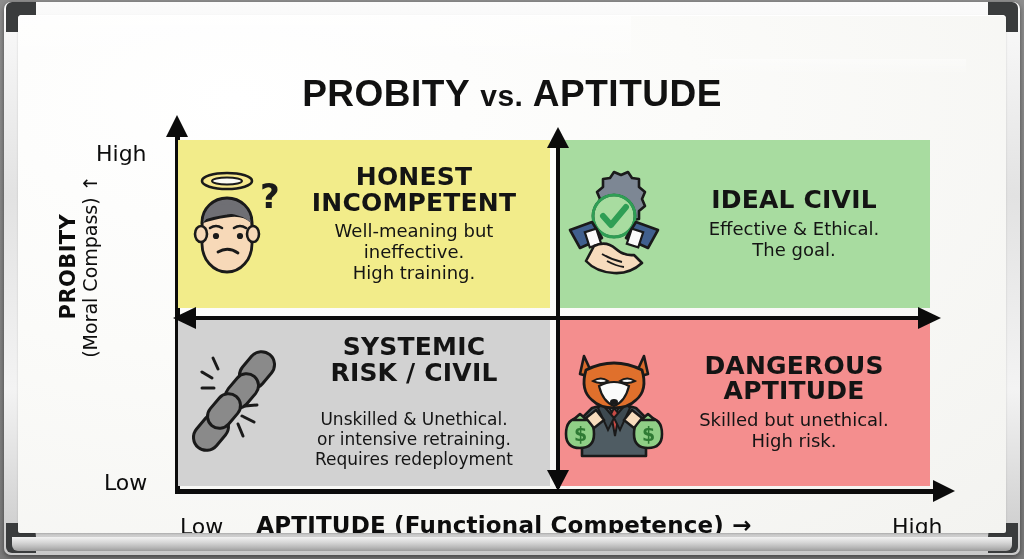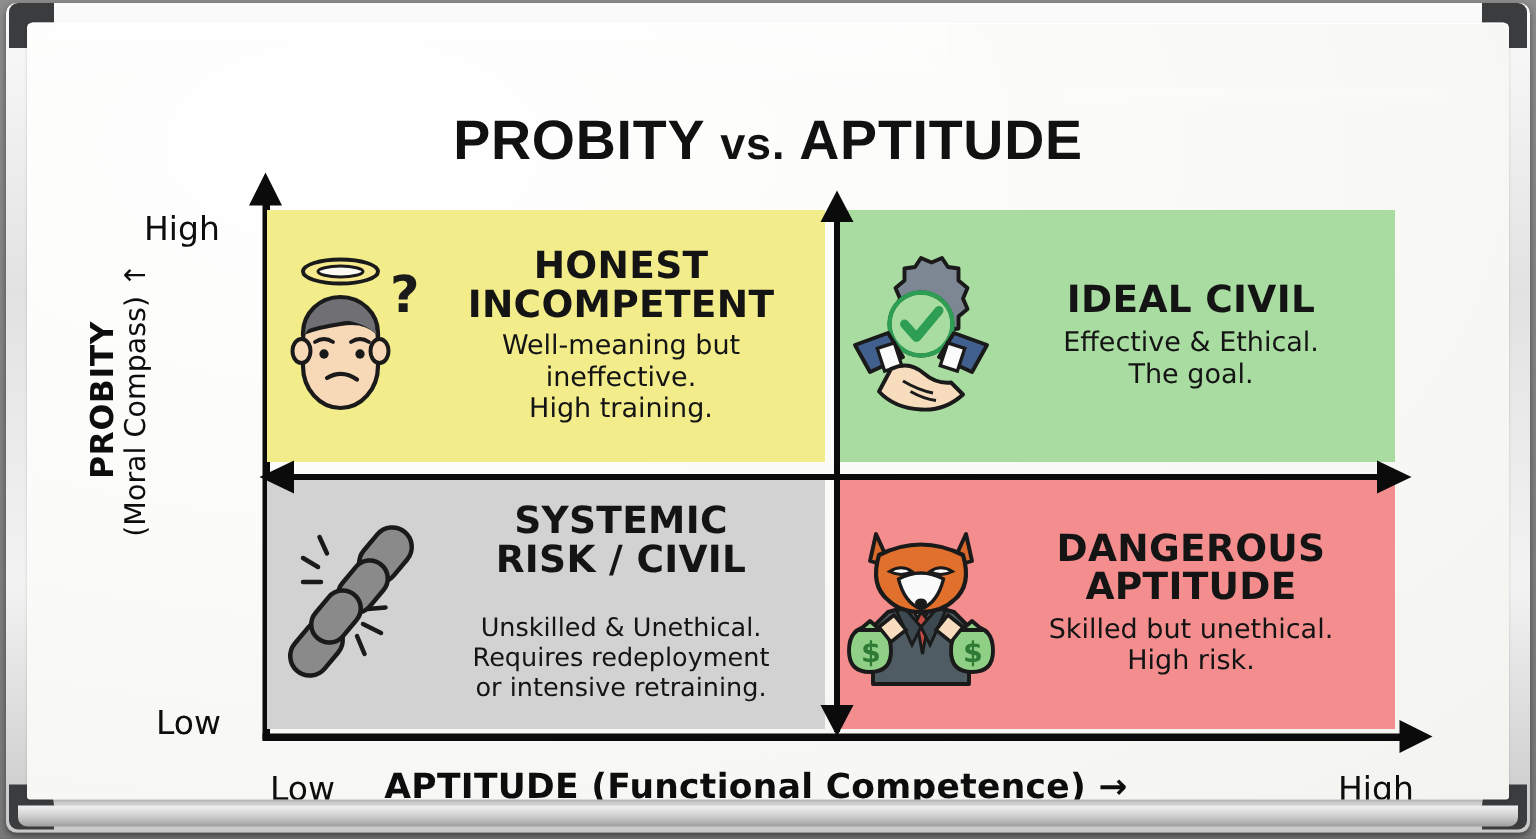"Requires redeployment" div { order: before "or intensive retraining." -> after "or intensive retraining." }
